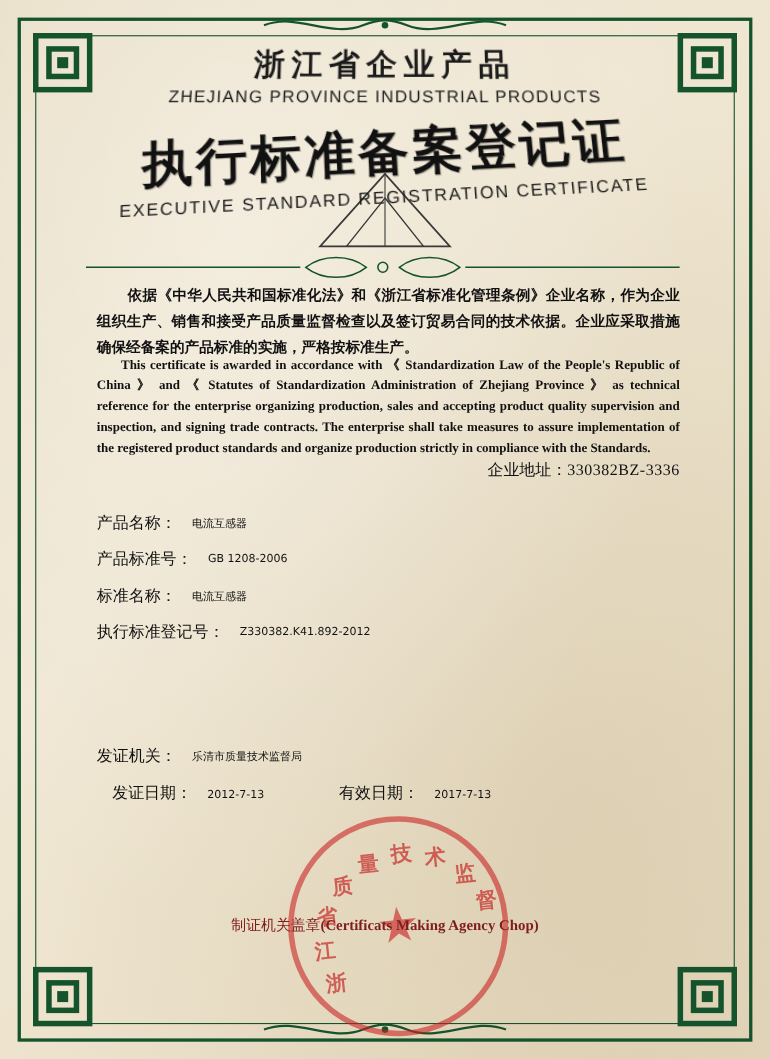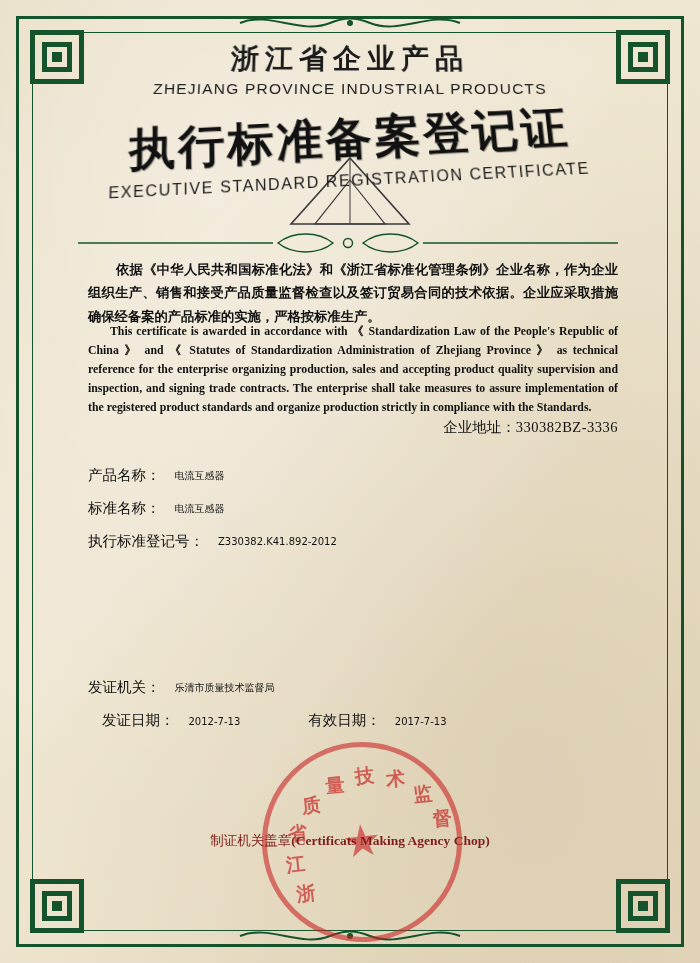"产品标准号：" div.field-row { html: none -> <div> <span>产品标准号：</span> <span>GB 1208-2006</span> </div> }
